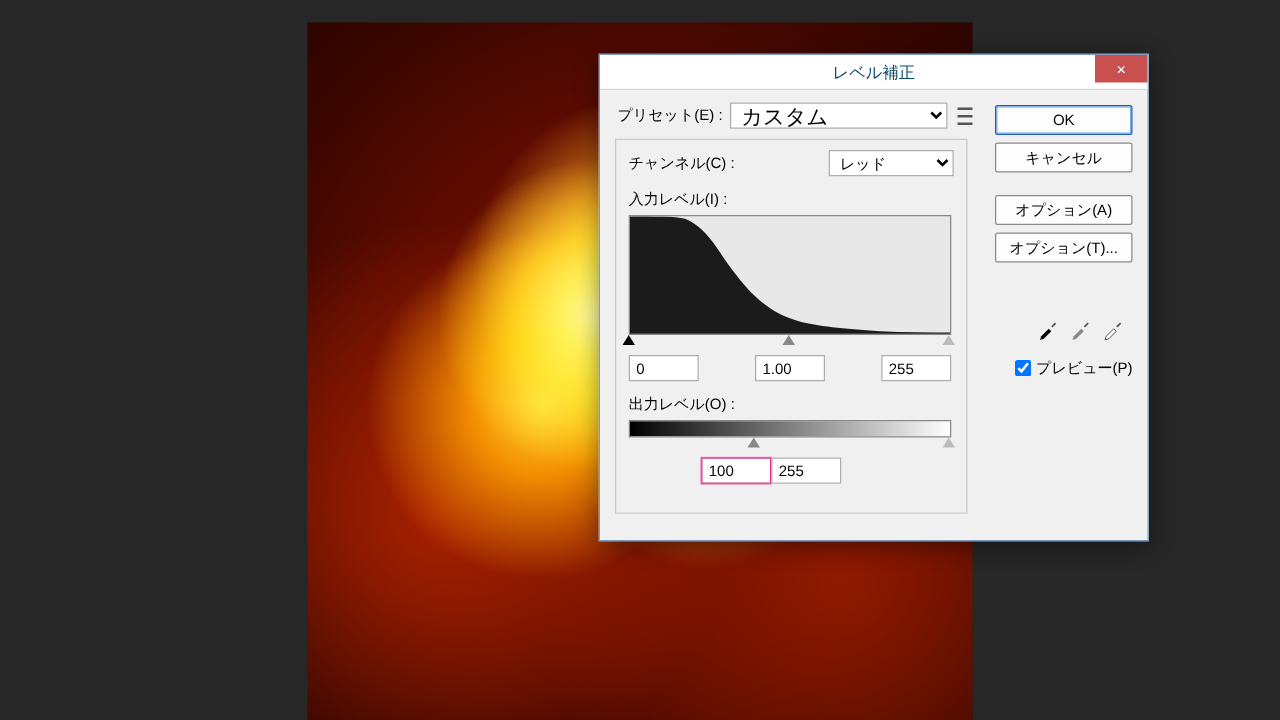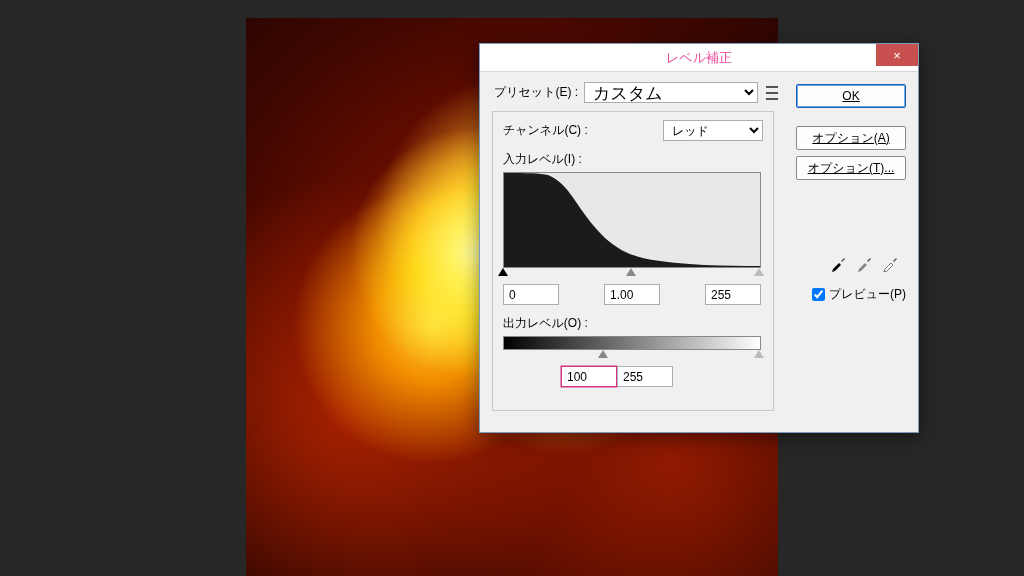"レベル補正" .titlebar .title { color: #ec4899 -> #0c4a6e }
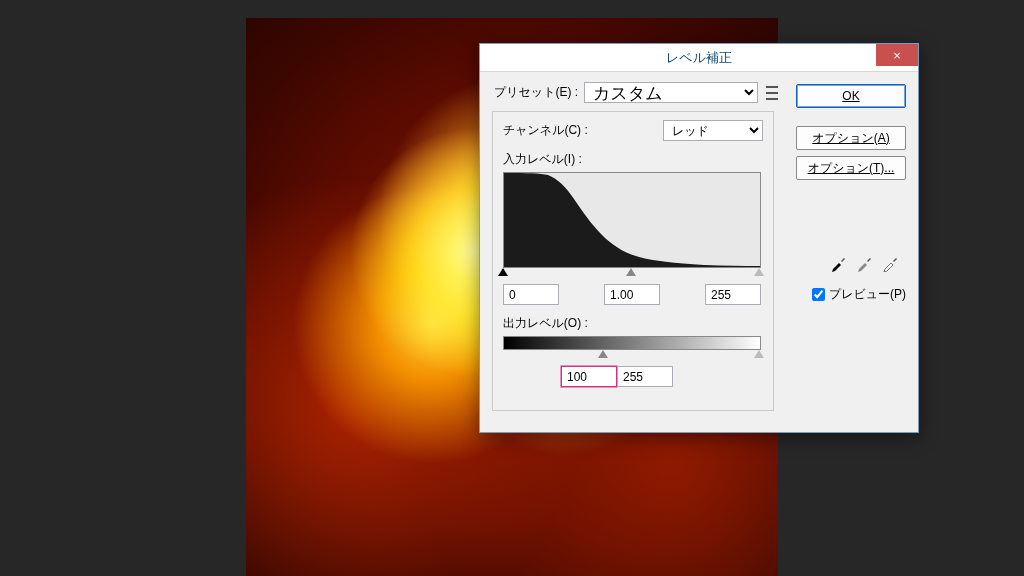"OK" .btn { text-decoration: underline -> none }
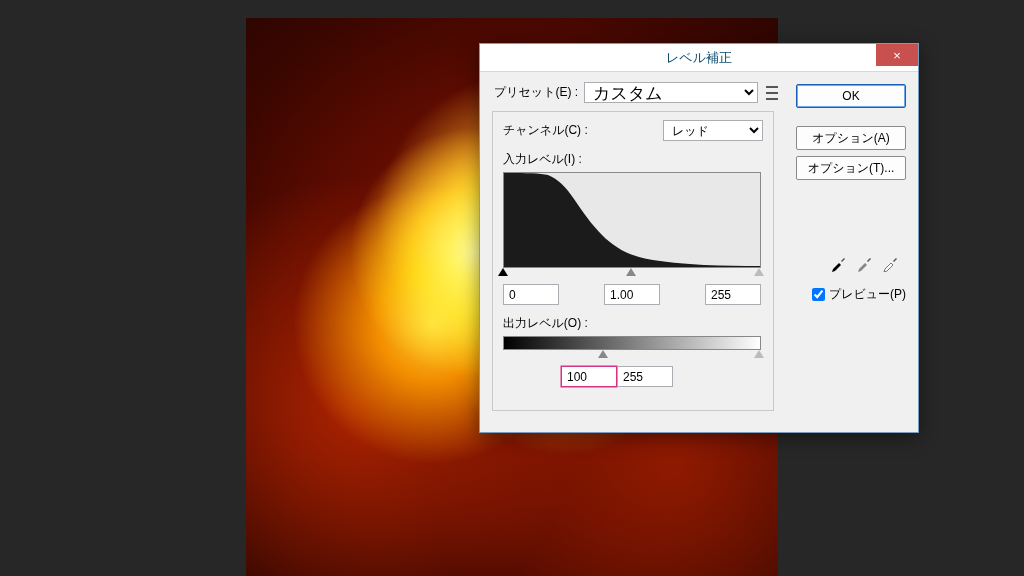"キャンセル" button.btn { html: none -> <button>キャンセル</button> }
